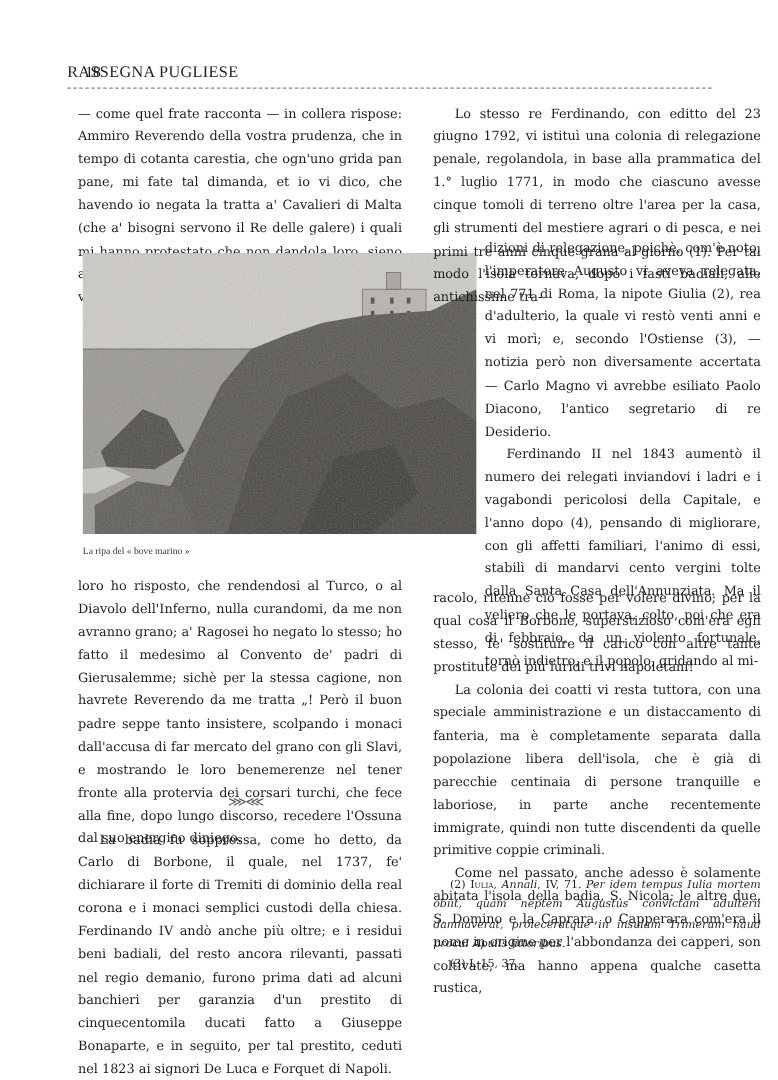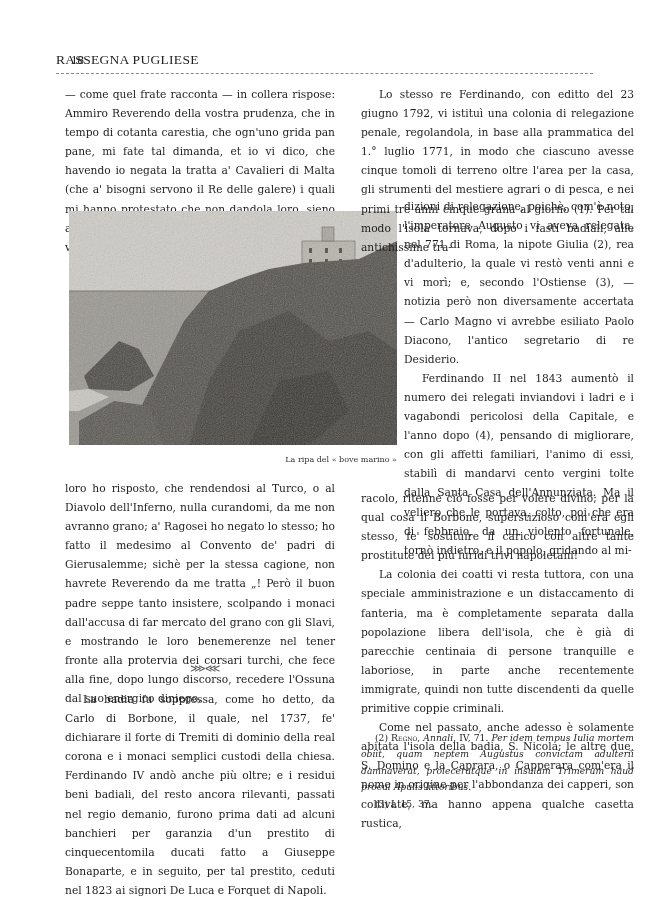"La ripa del « bove" .caption { font-family: none -> Liberation Serif, serif; text-align: right -> left }
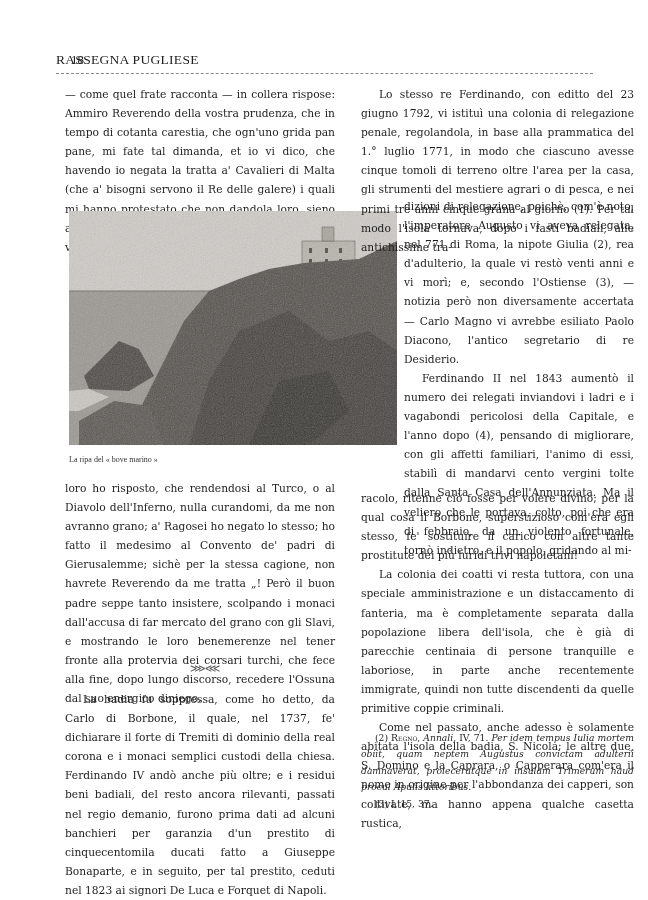"Regno" span.sc { text: Regno -> Iulia }
